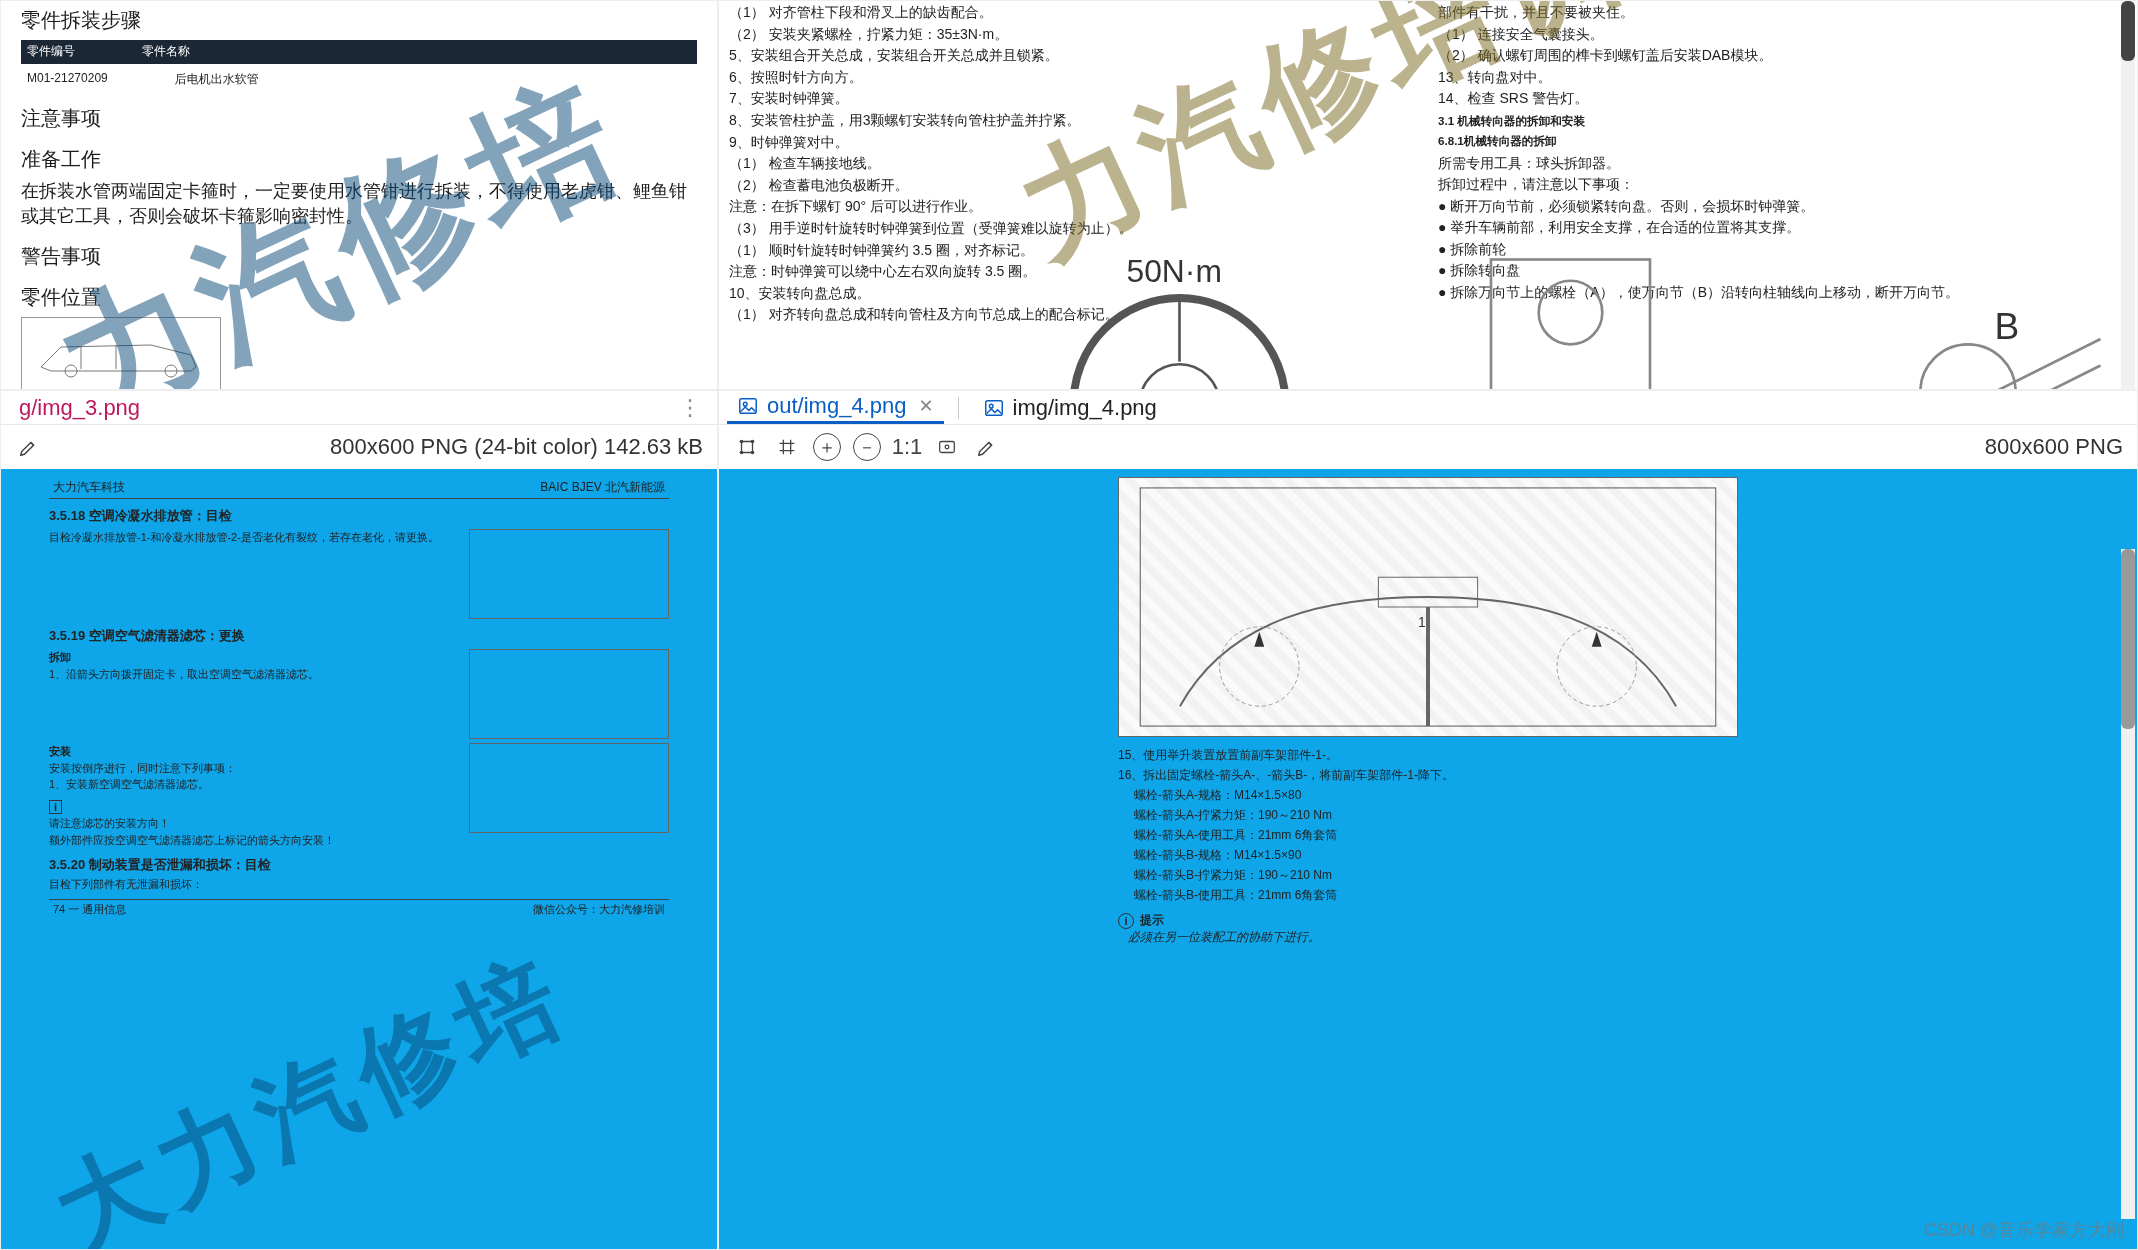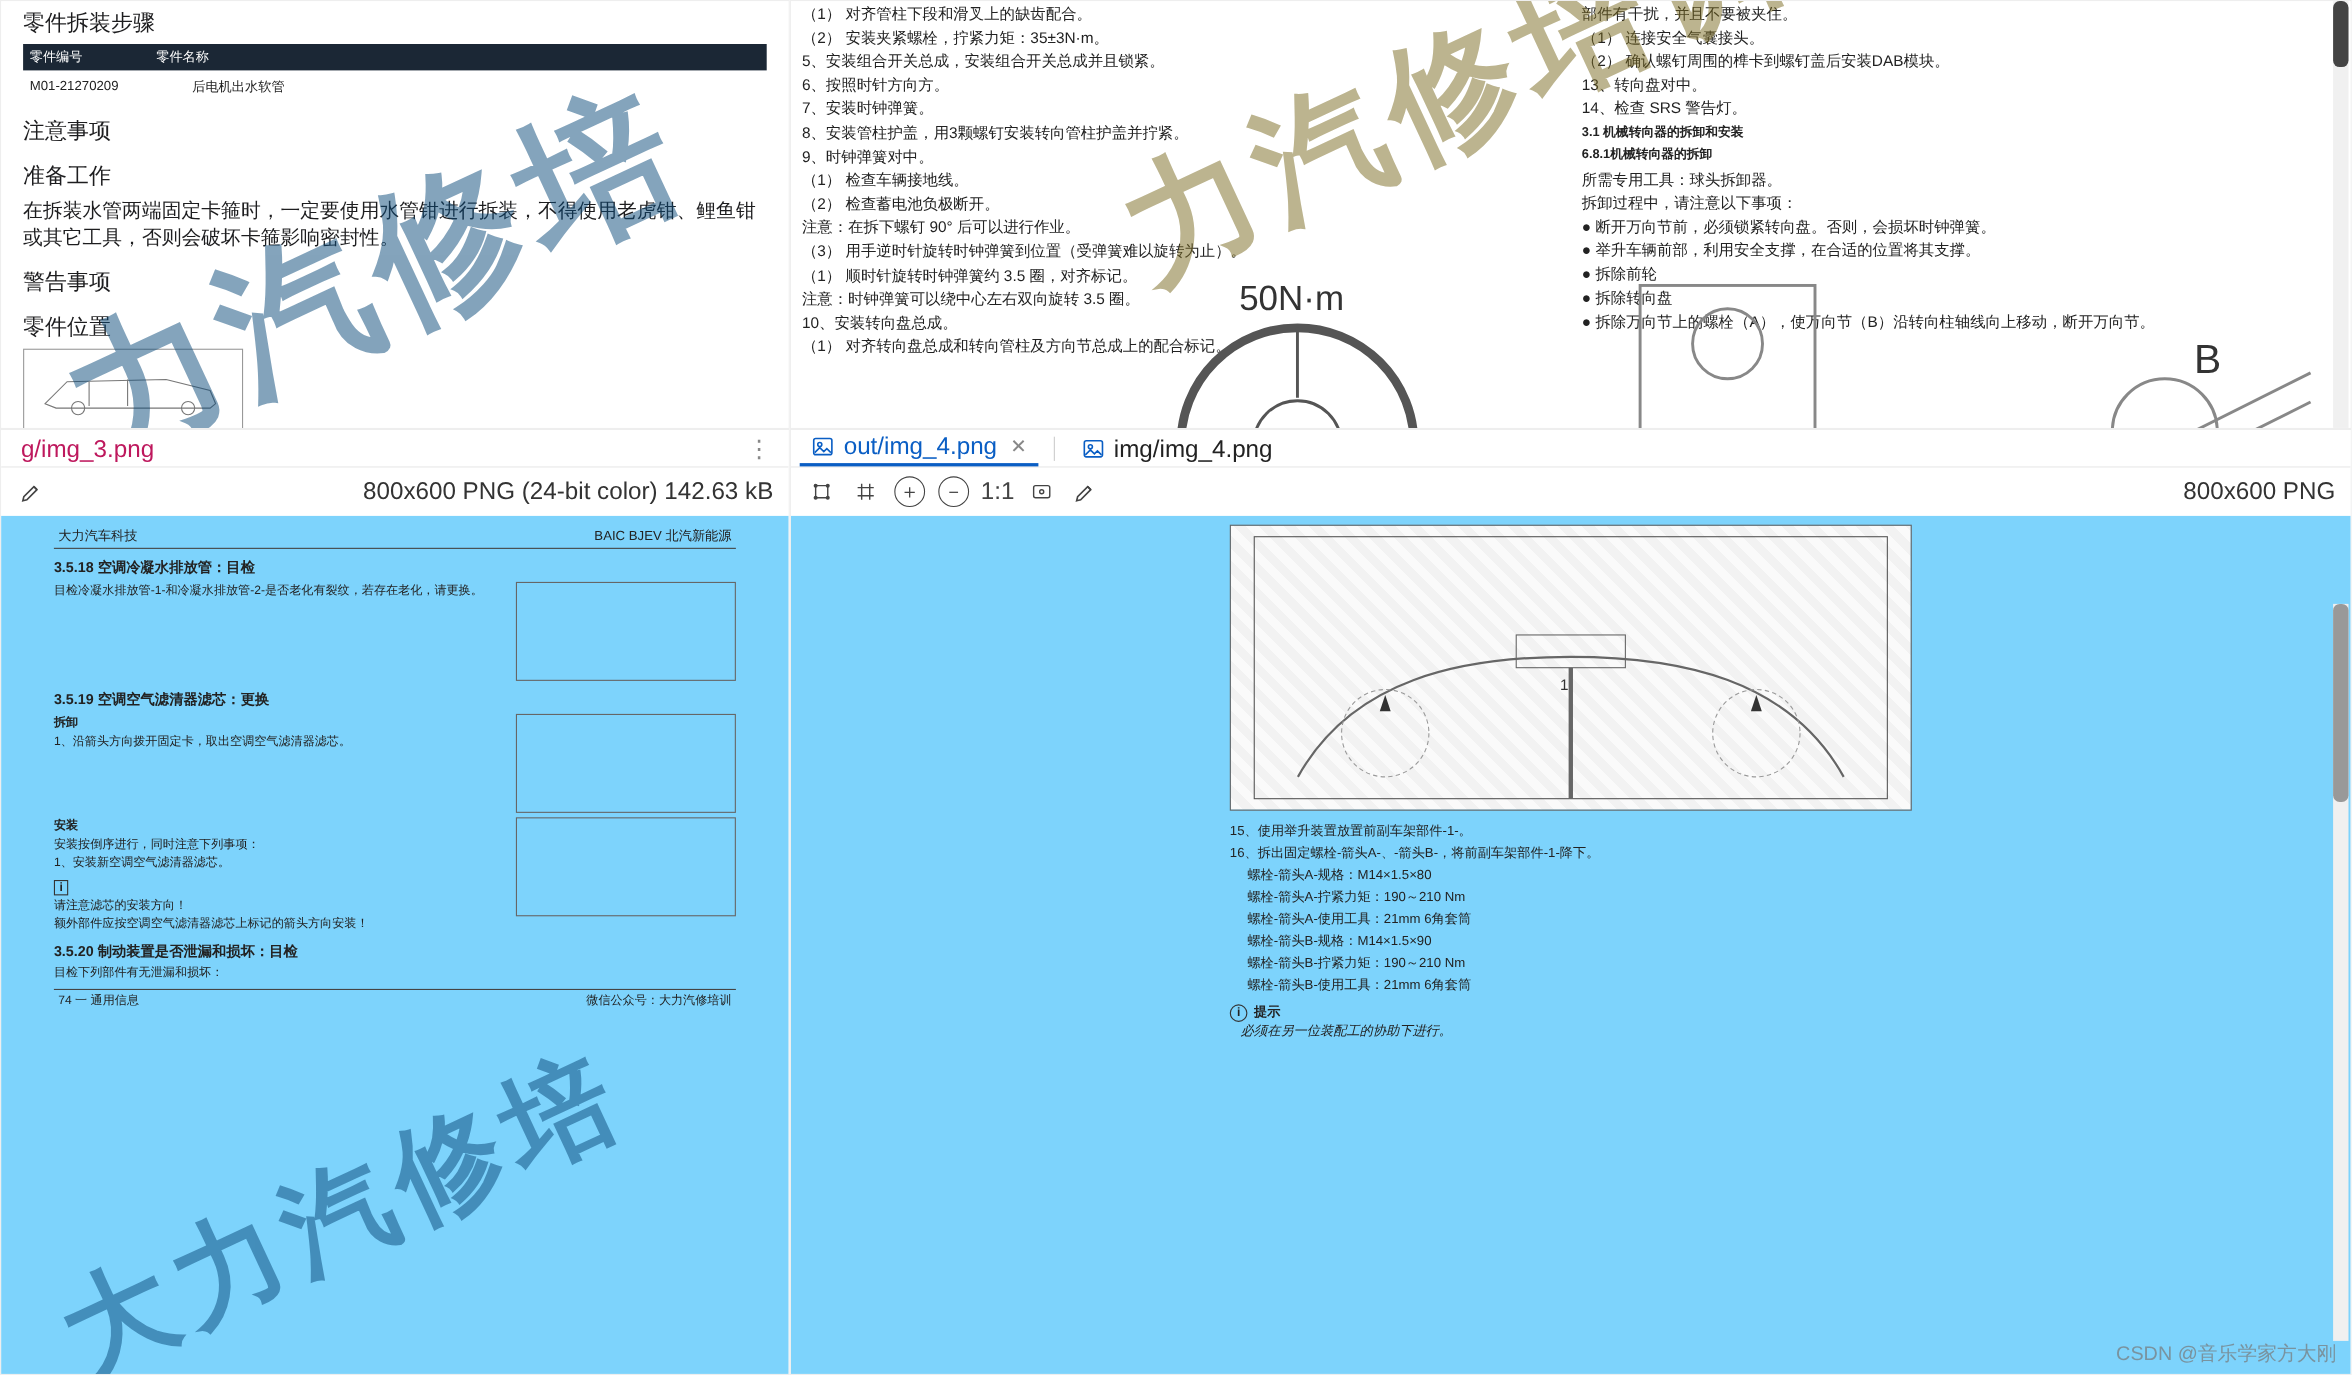"大力汽车科技" .page-area { background: #7dd3fc -> #0ea5e9 }
